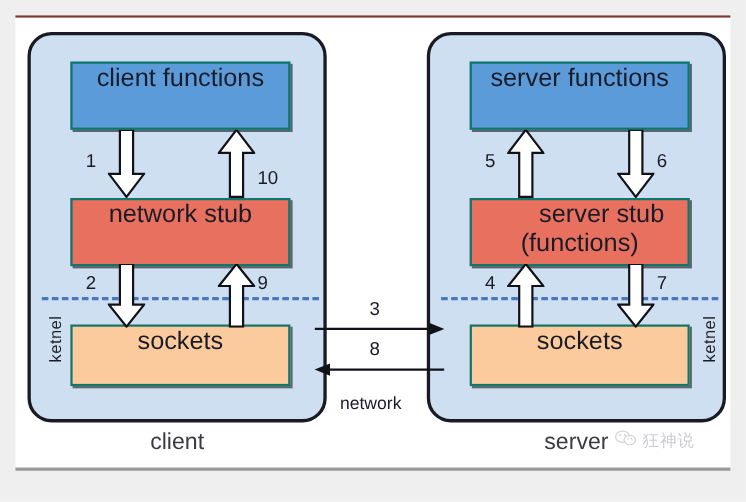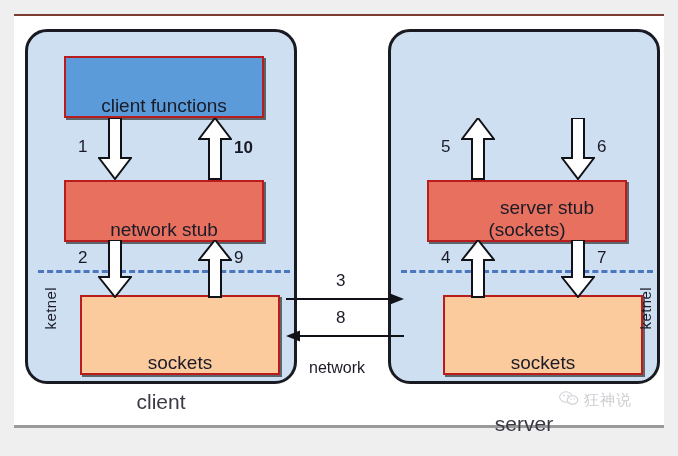"client functions" .box { align-items: flex-end -> flex-start; border: 2px solid #b91c1c -> 2px solid #0f766e; font-size: 19px -> 23px }
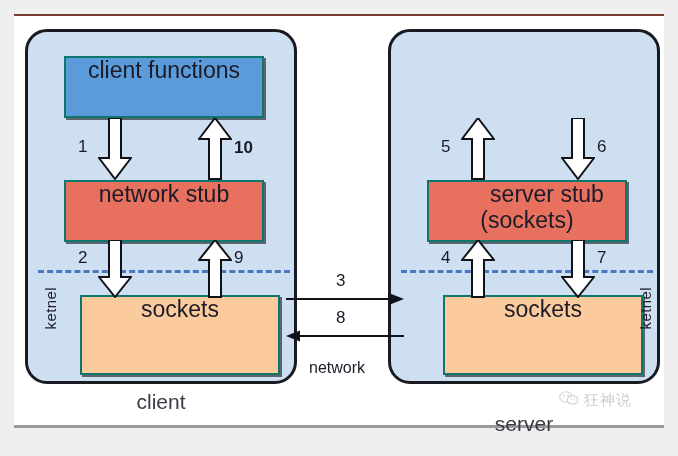"server functions" div.box { html: none -> <div> <span>server functions</span> </div> }
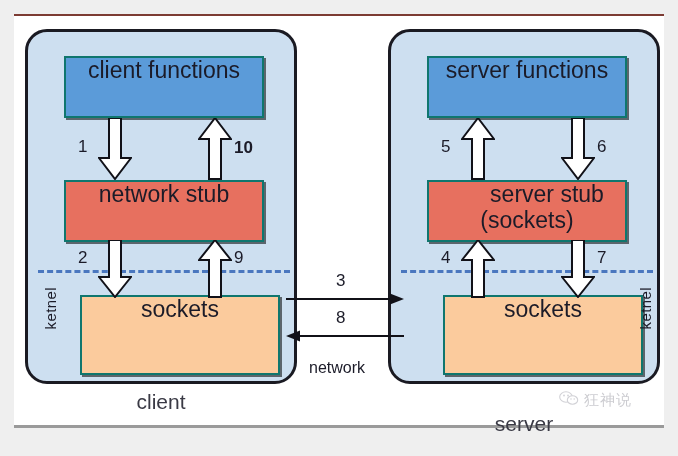"10" div.step-num { font-weight: bold -> none; top: 106px -> 120px }
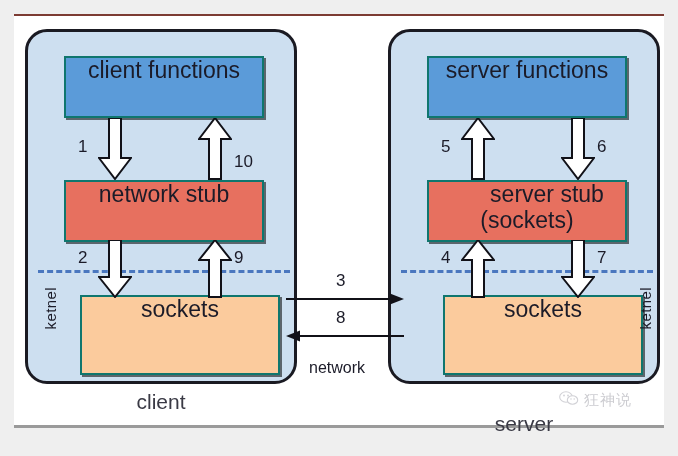"(sockets)" span { text: sockets -> functions }
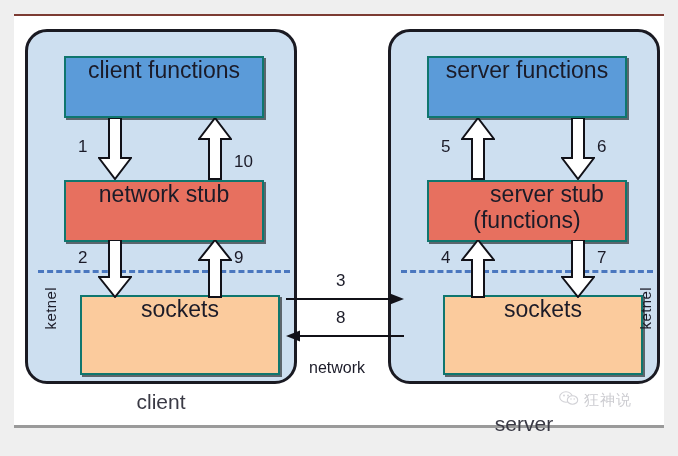"sockets" .sockets-pos { height: 80px -> 56px; left: 52px -> 36px }
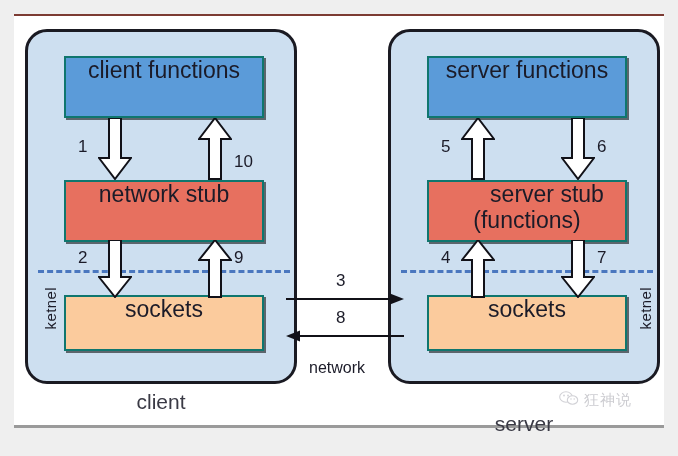"server" #server-caption { margin-top: 22px -> none }
